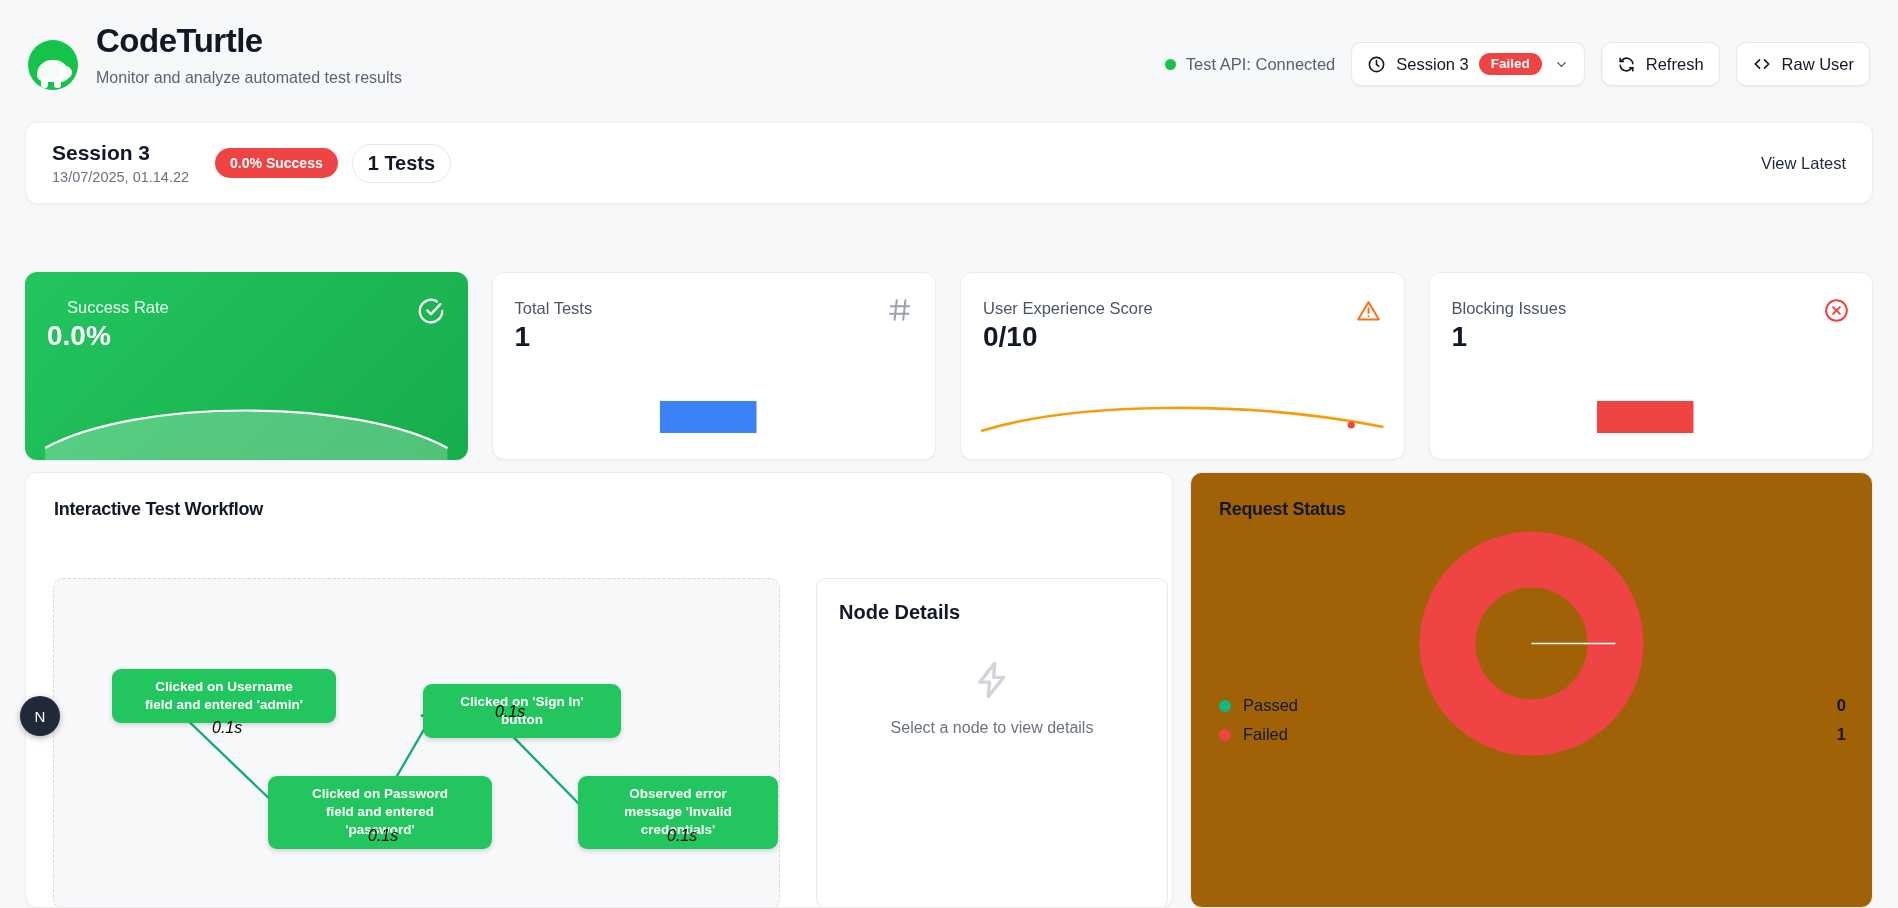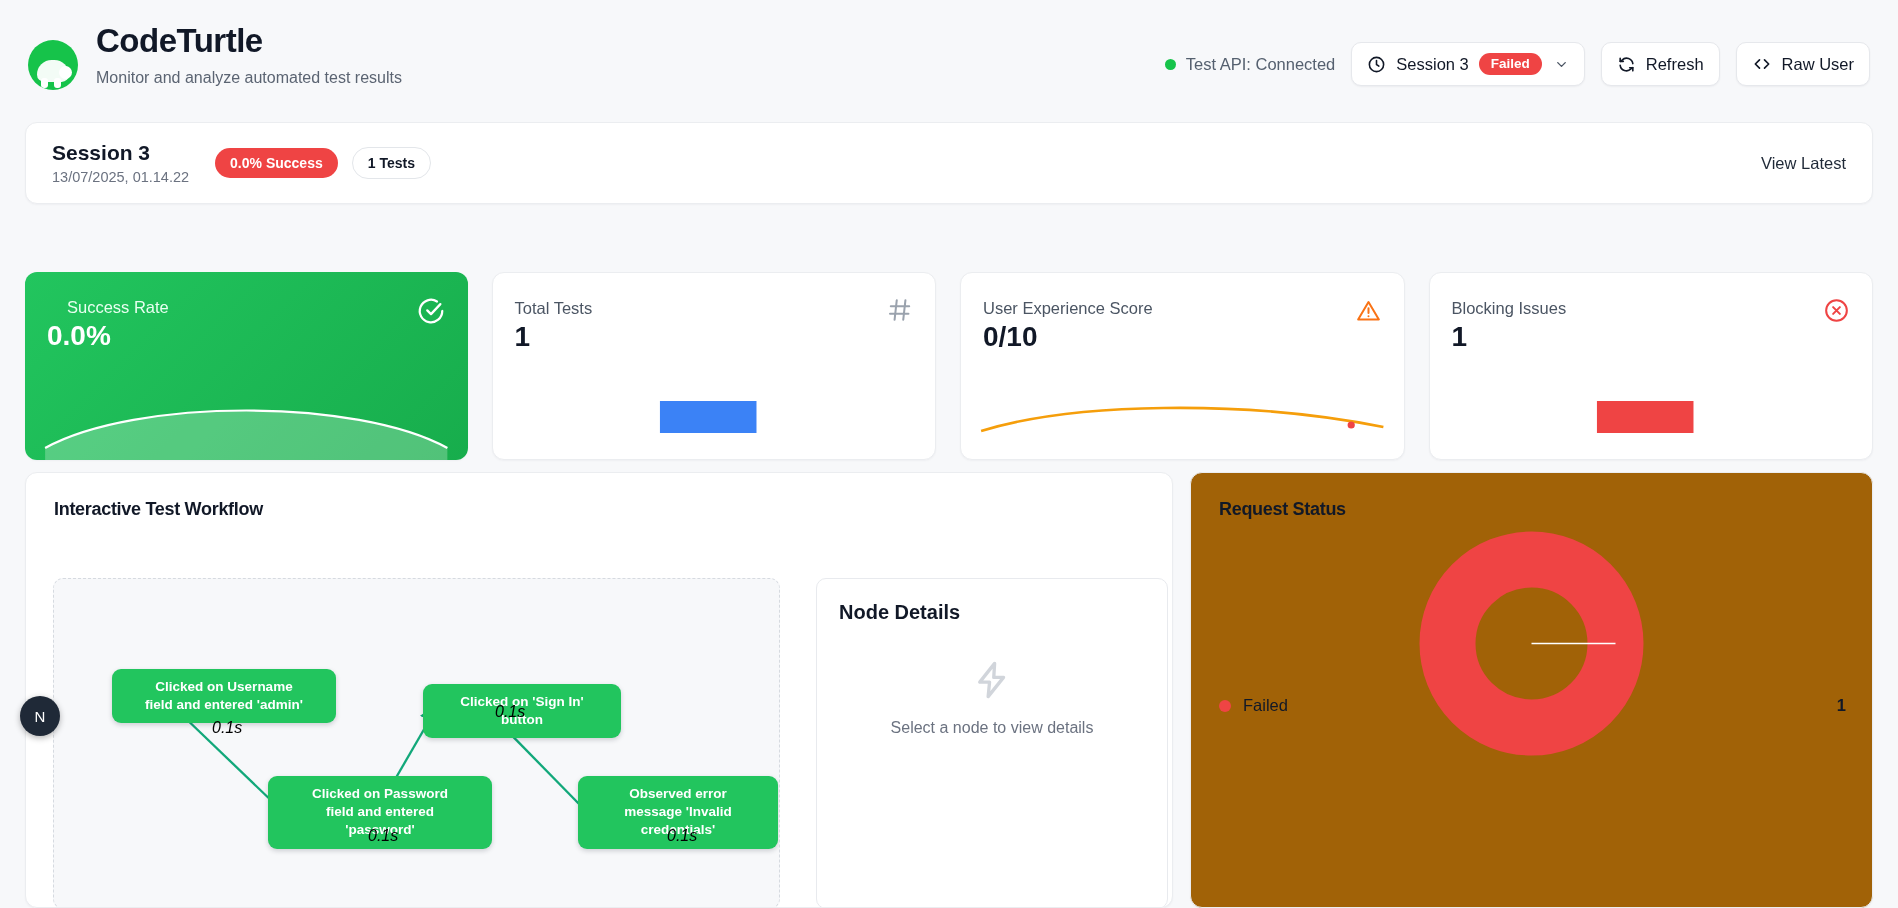"1 Tests" .pill-tests { font-size: 14px -> 20px }
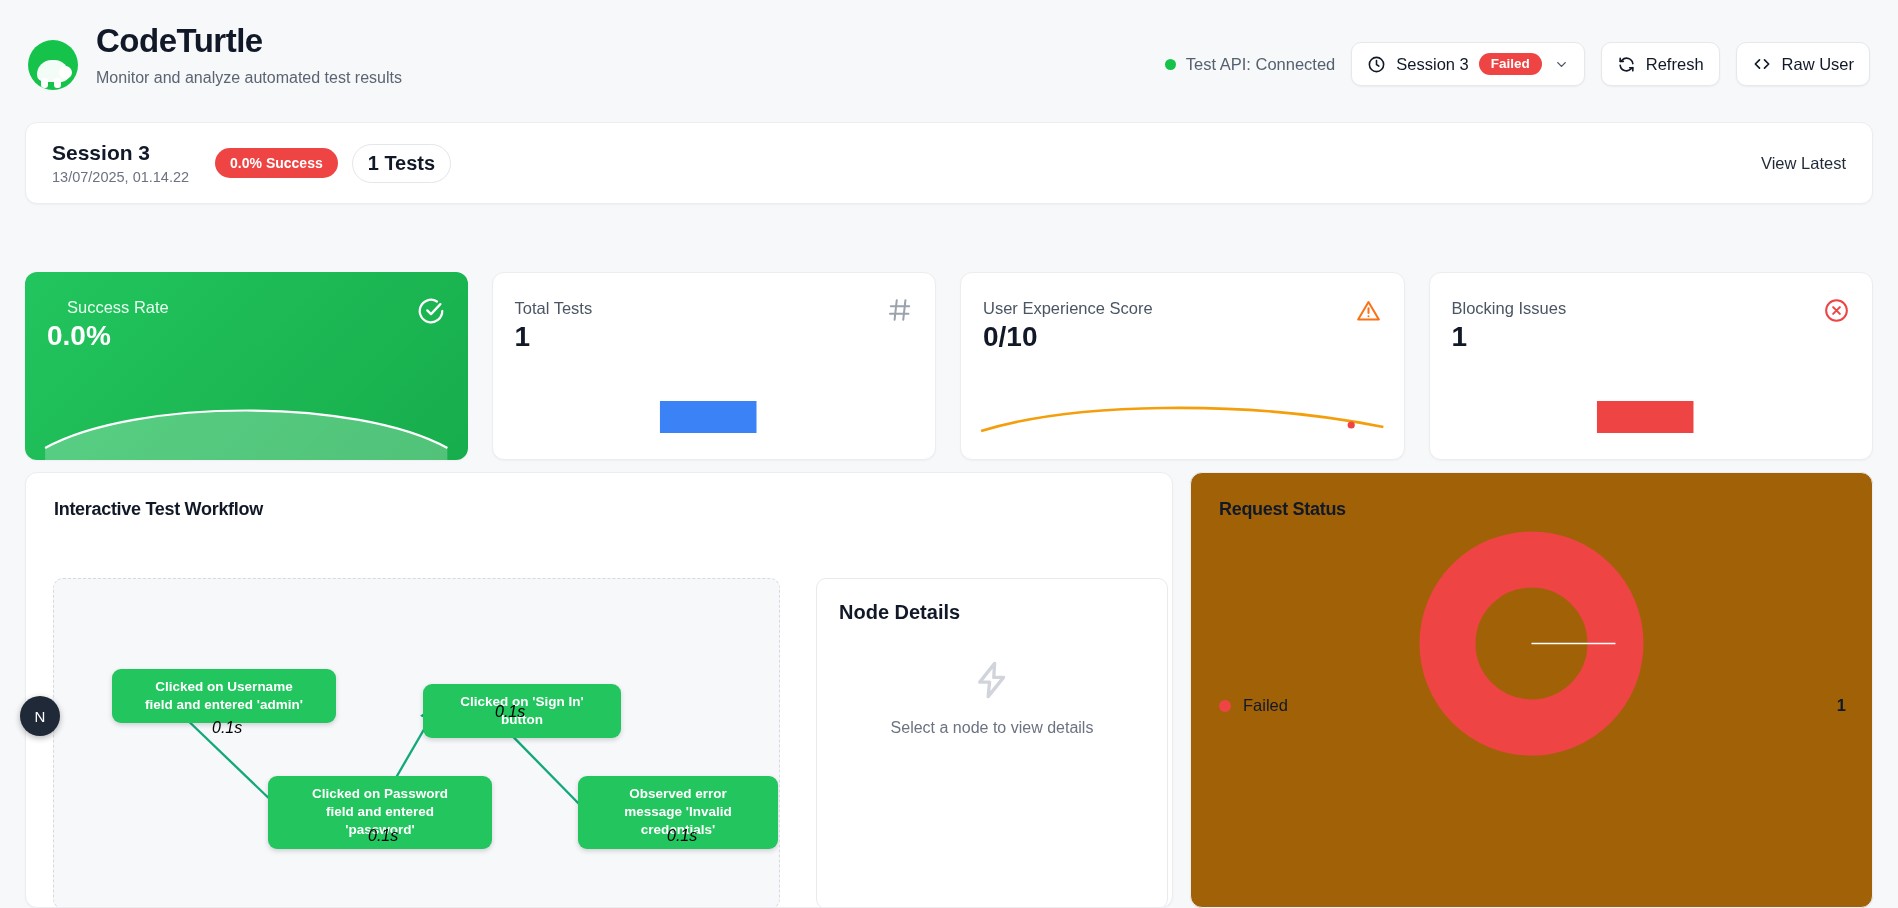"Passed" div.legend-row { html: none -> <div> <span></span> <span>Passed</span> <span>0</span> </div> }
